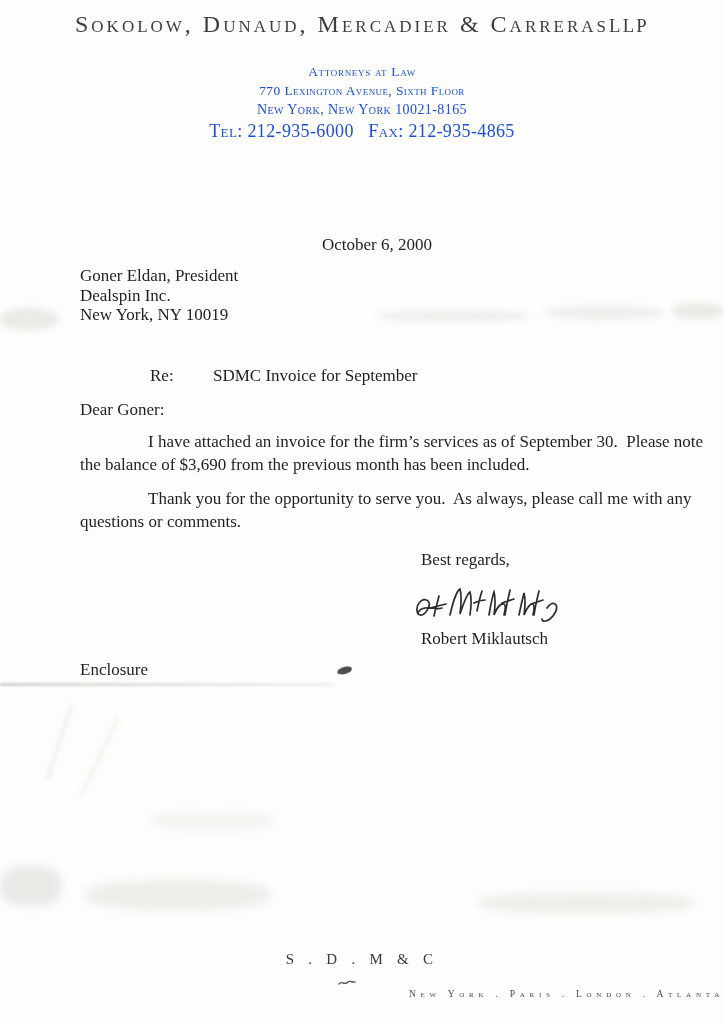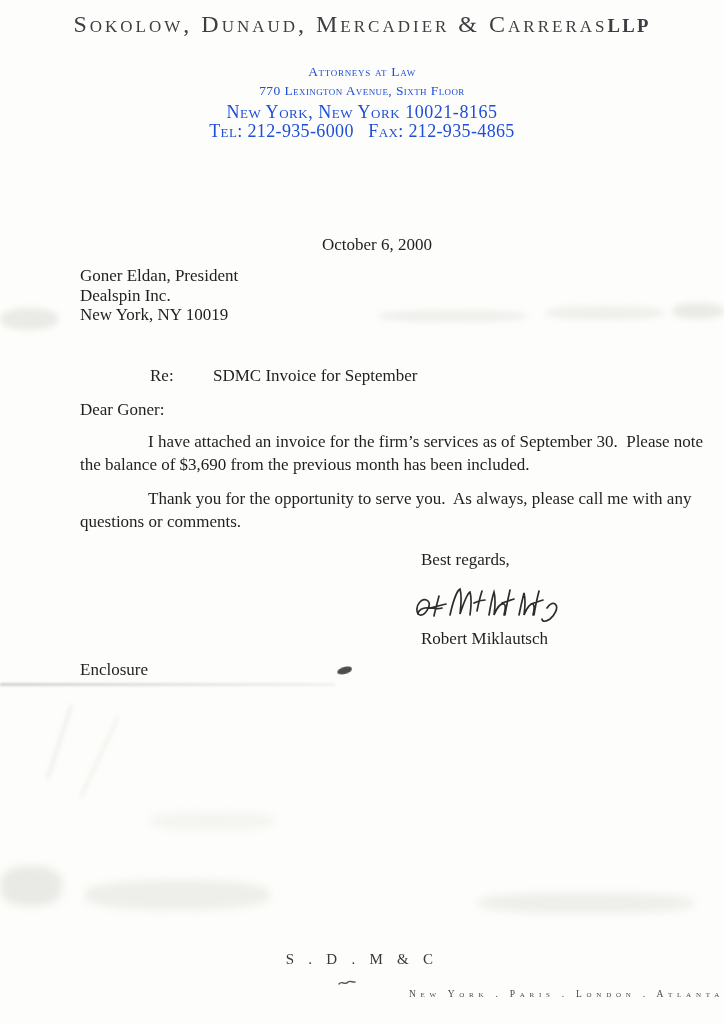"LLP" .firm-suffix { font-weight: bold -> none }
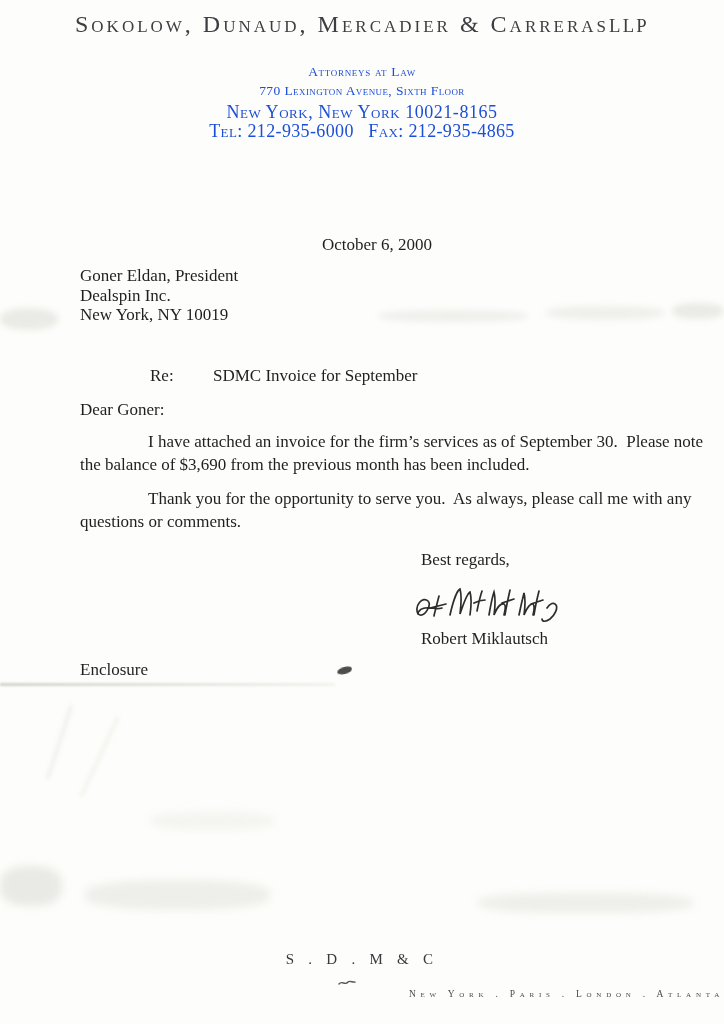"New York, New York 10021-8165" .lh-city { font-size: 18px -> 14px }
